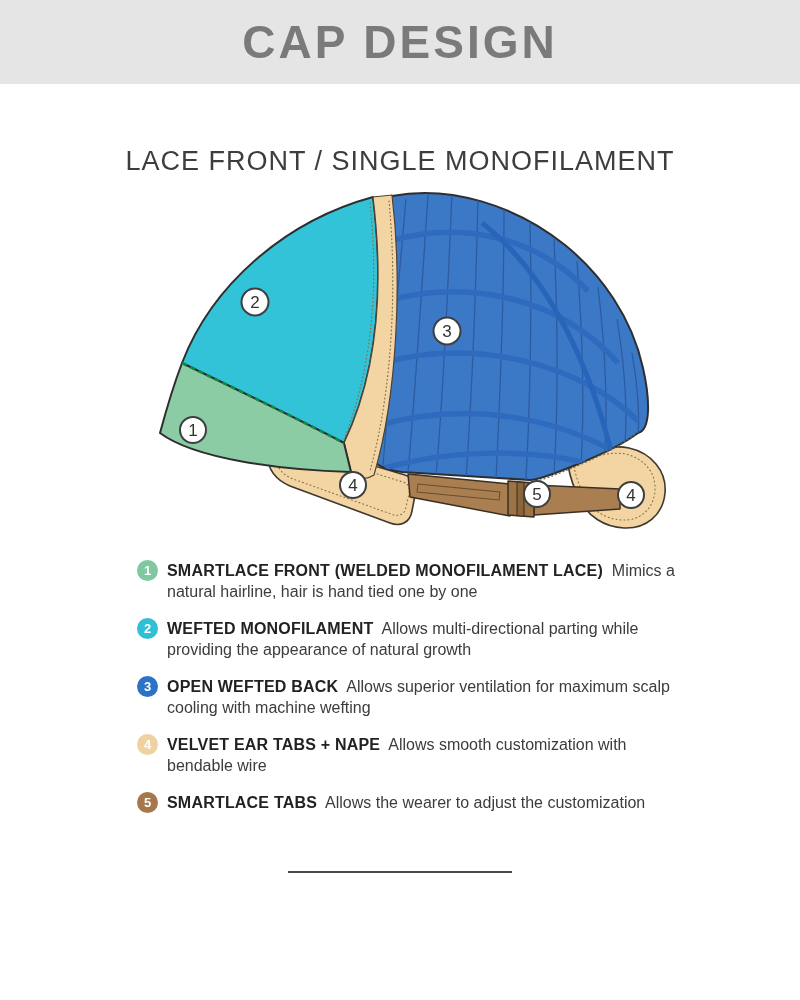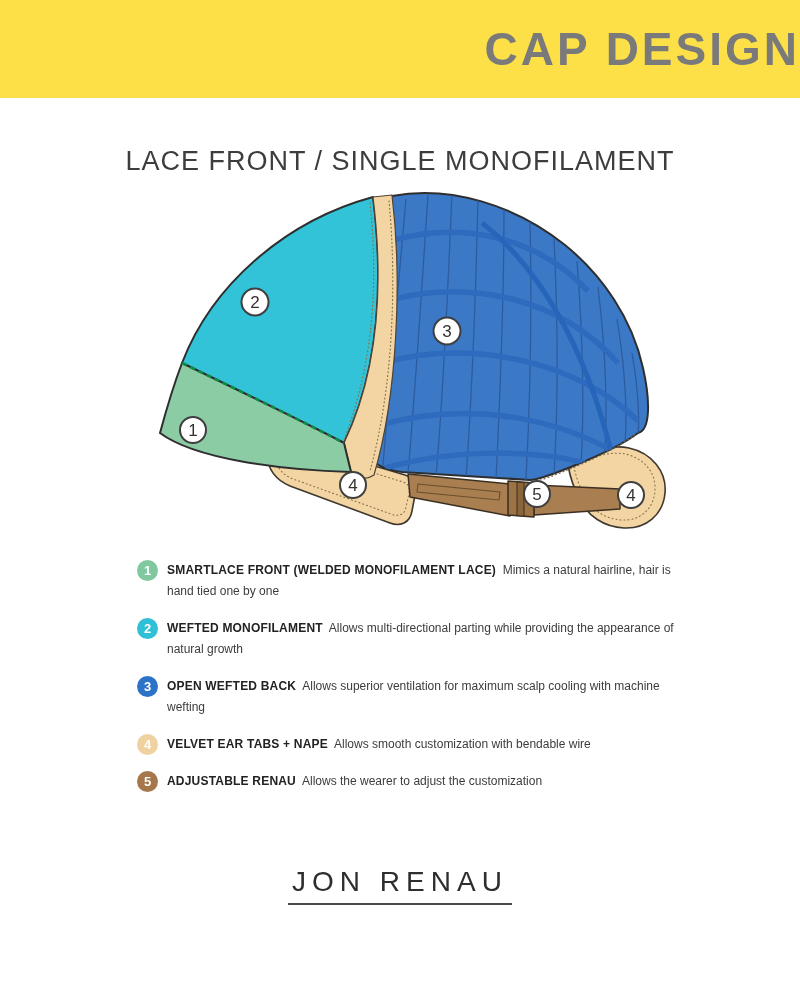"CAP DESIGN" .header-band { background: #fde047 -> #e5e5e5; height: 98px -> 84px; justify-content: flex-end -> center }
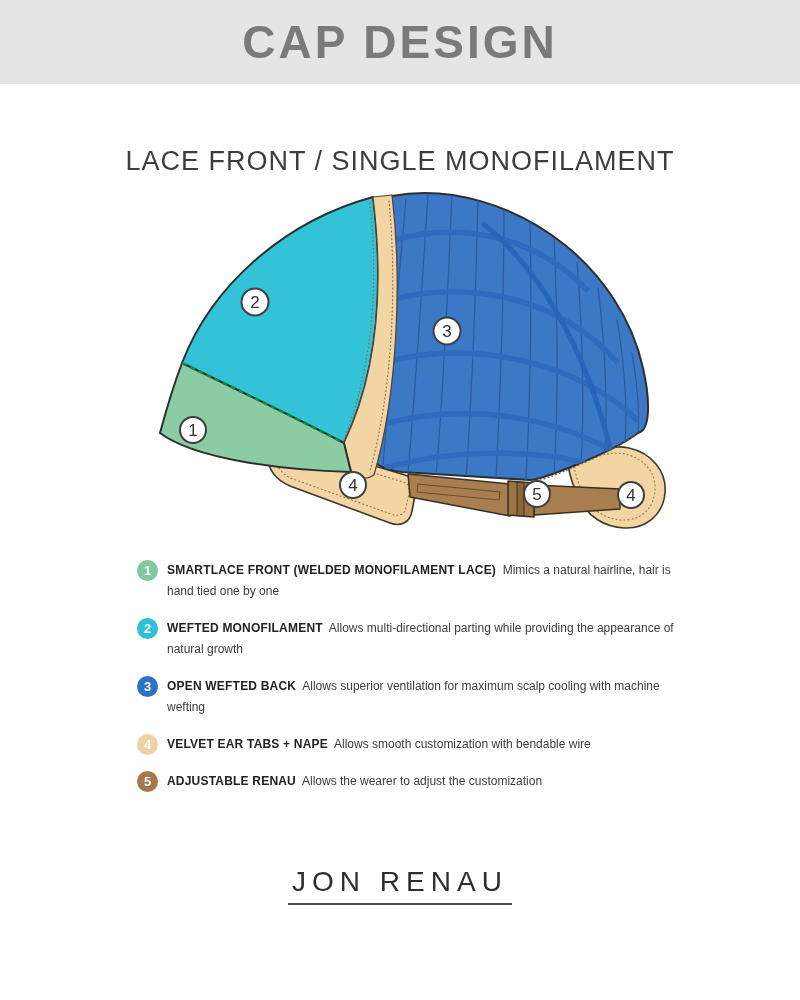"SMARTLACE FRONT (WELDED MONOFILAMENT" .legend-text { font-size: 12px -> 16px }
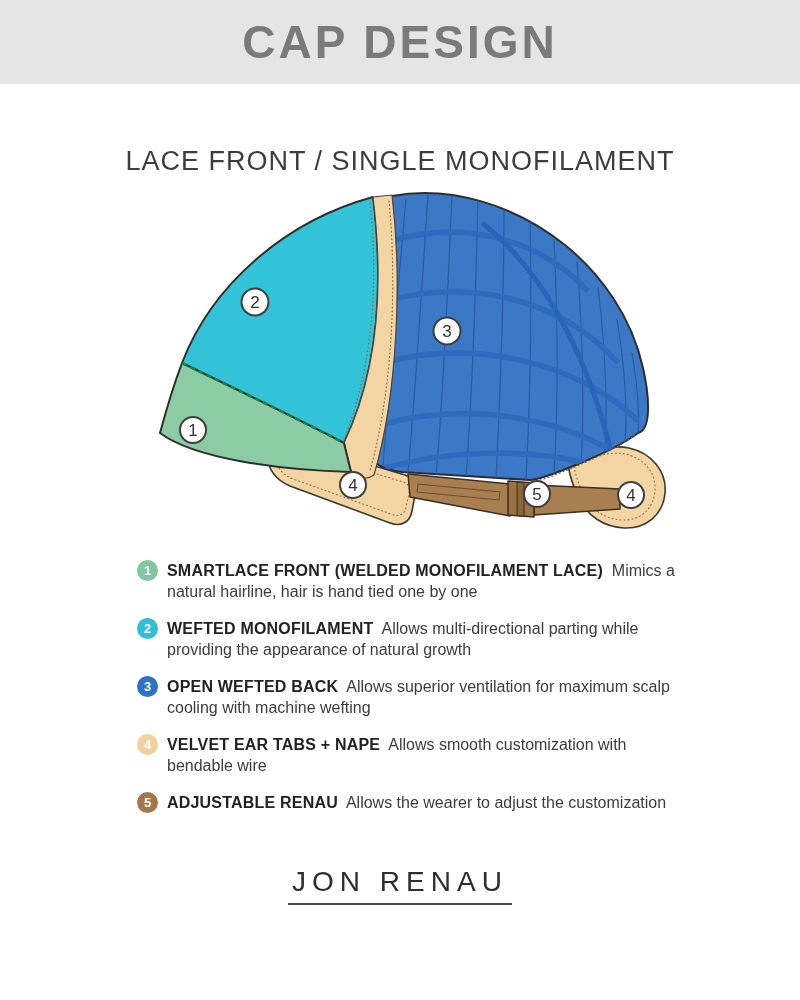"ADJUSTABLE RENAU" b { text: ADJUSTABLE RENAU -> SMARTLACE TABS }
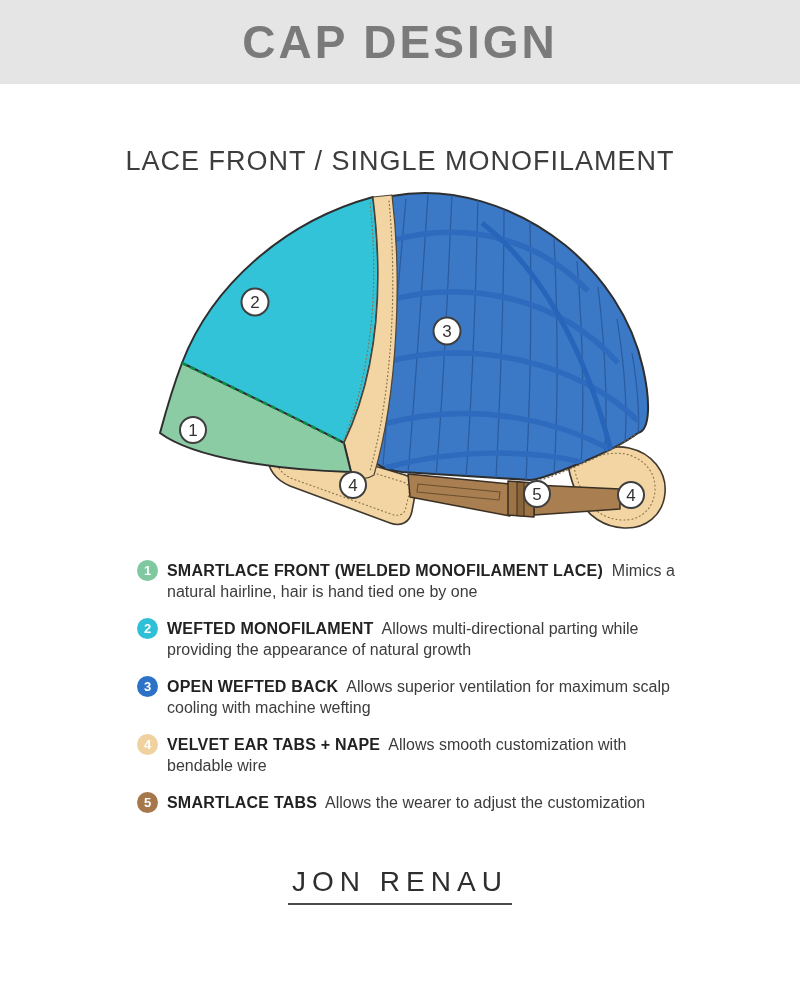"JON RENAU" div.brand { html: <div>JON RENAU</div> -> none }
